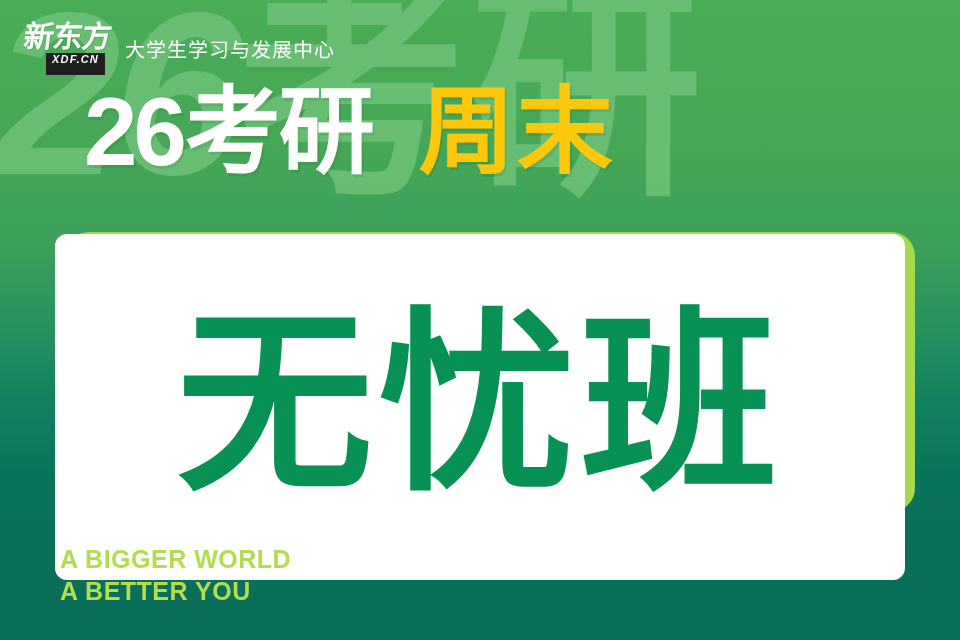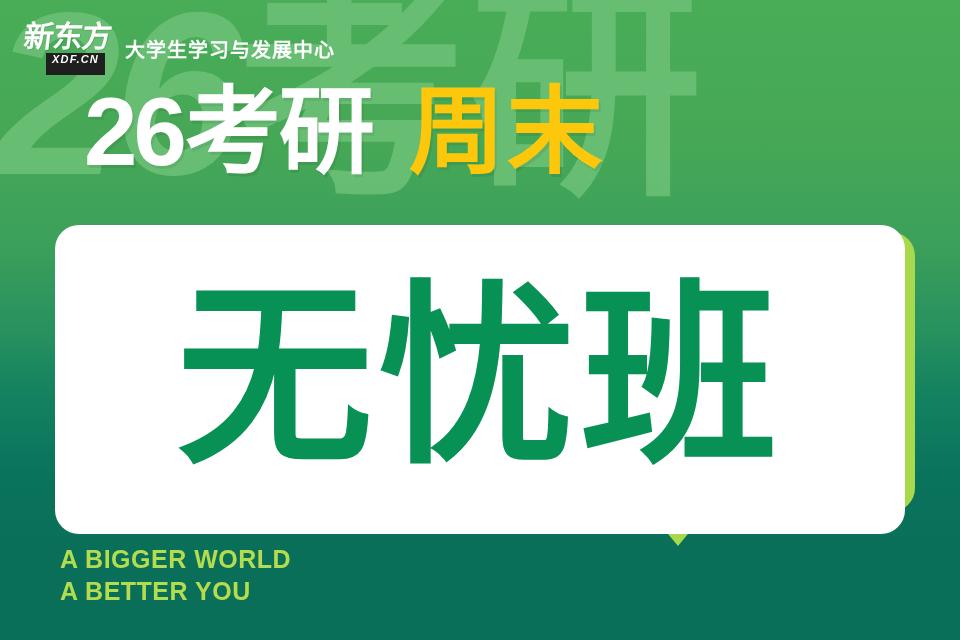"大学生学习与发展中心" .tagline { font-weight: 700 -> 400 }
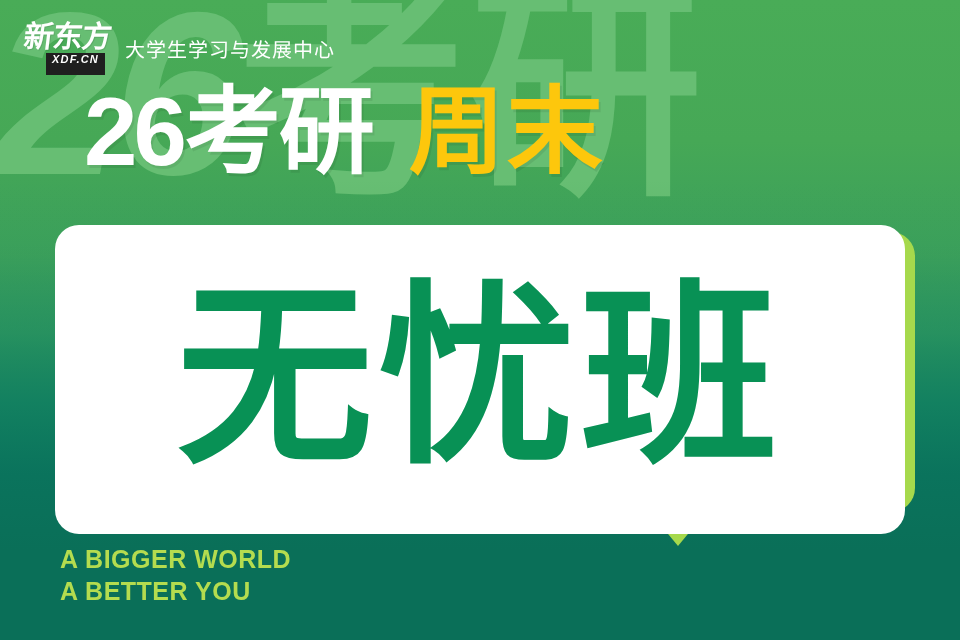"26考研" .headline { gap: 36px -> 46px }
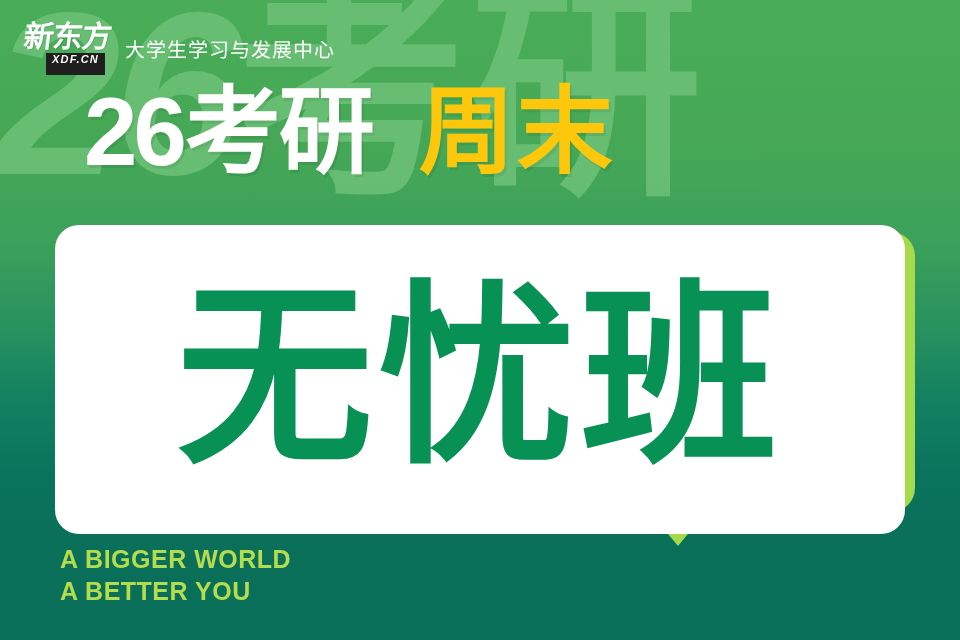"无忧班" .card { border-radius: 24px -> 12px; height: 309px -> 346px; top: 3px -> 12px }
